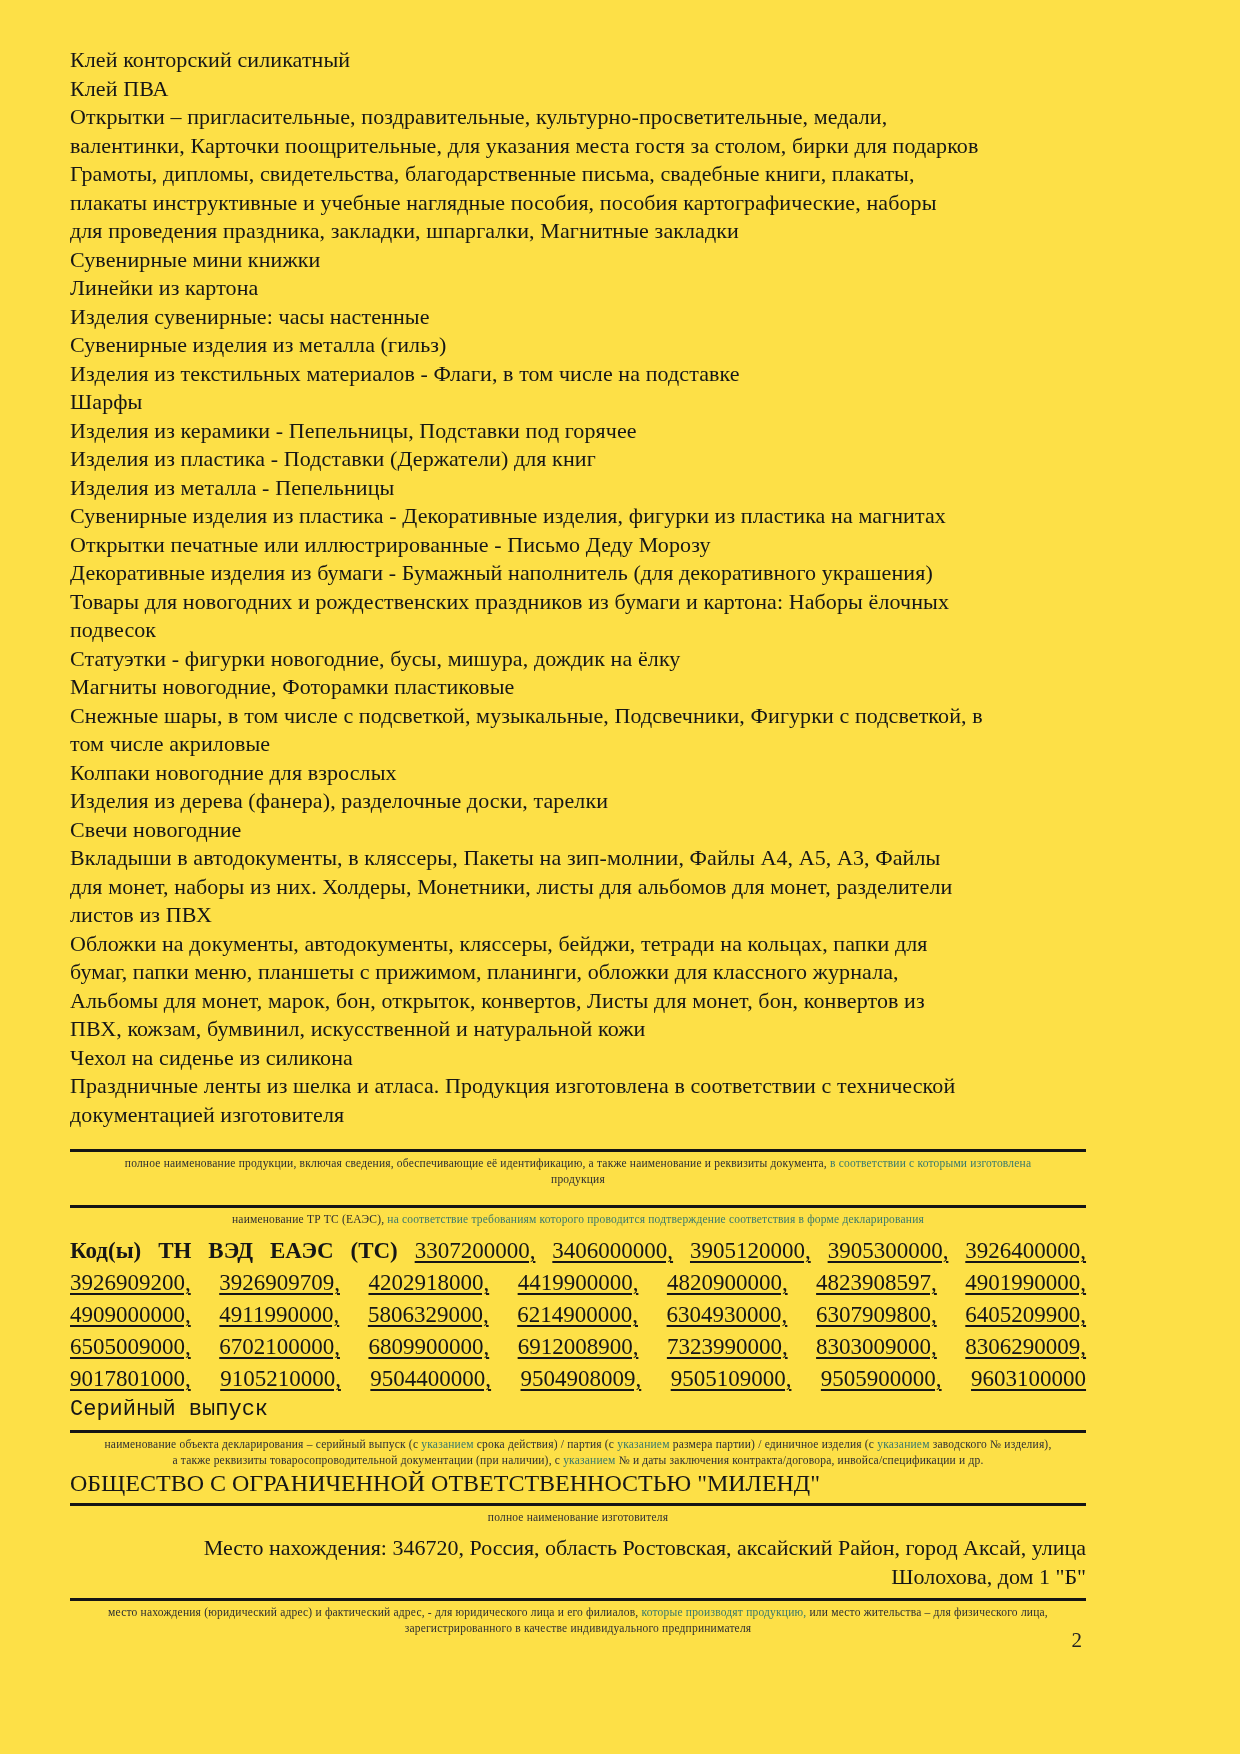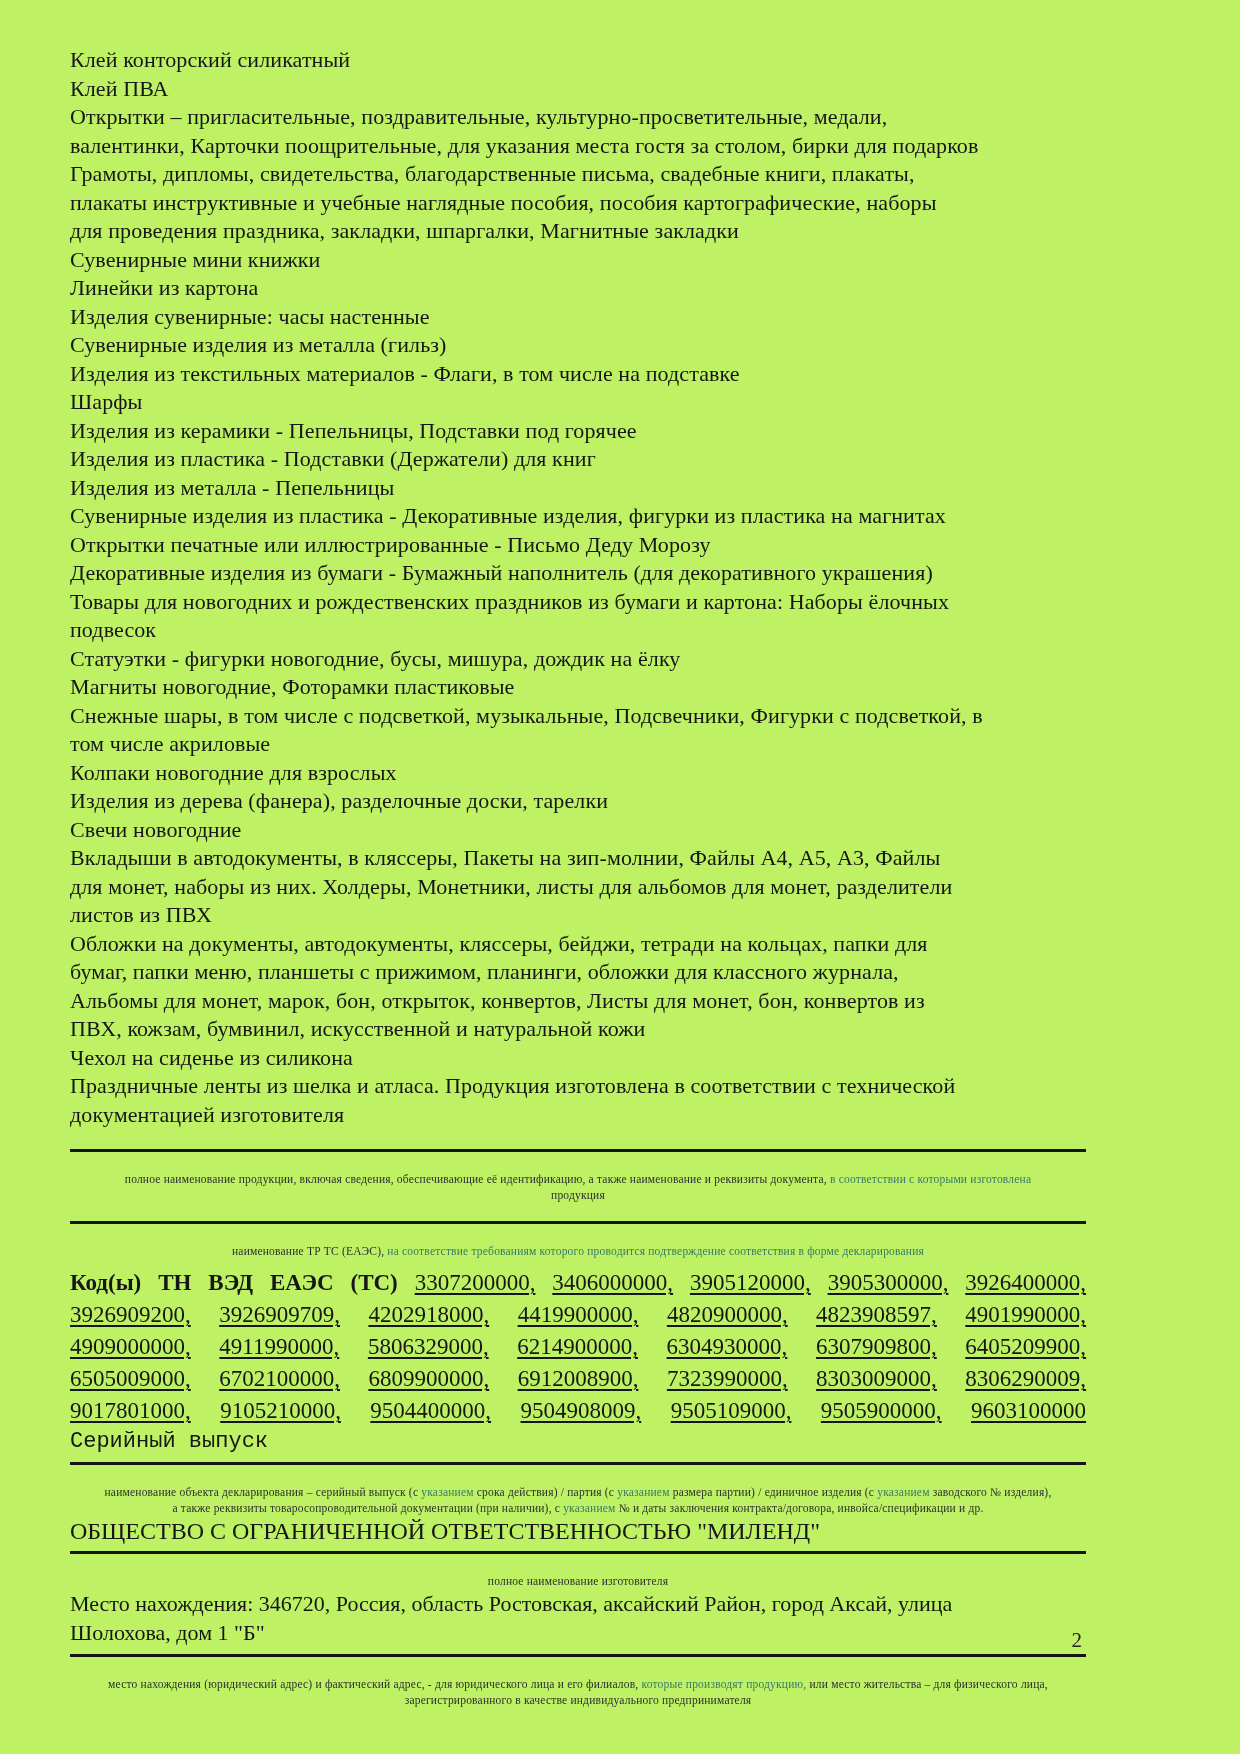"Клей конторский силикатный" .page { background: #bef264 -> #fde047 }
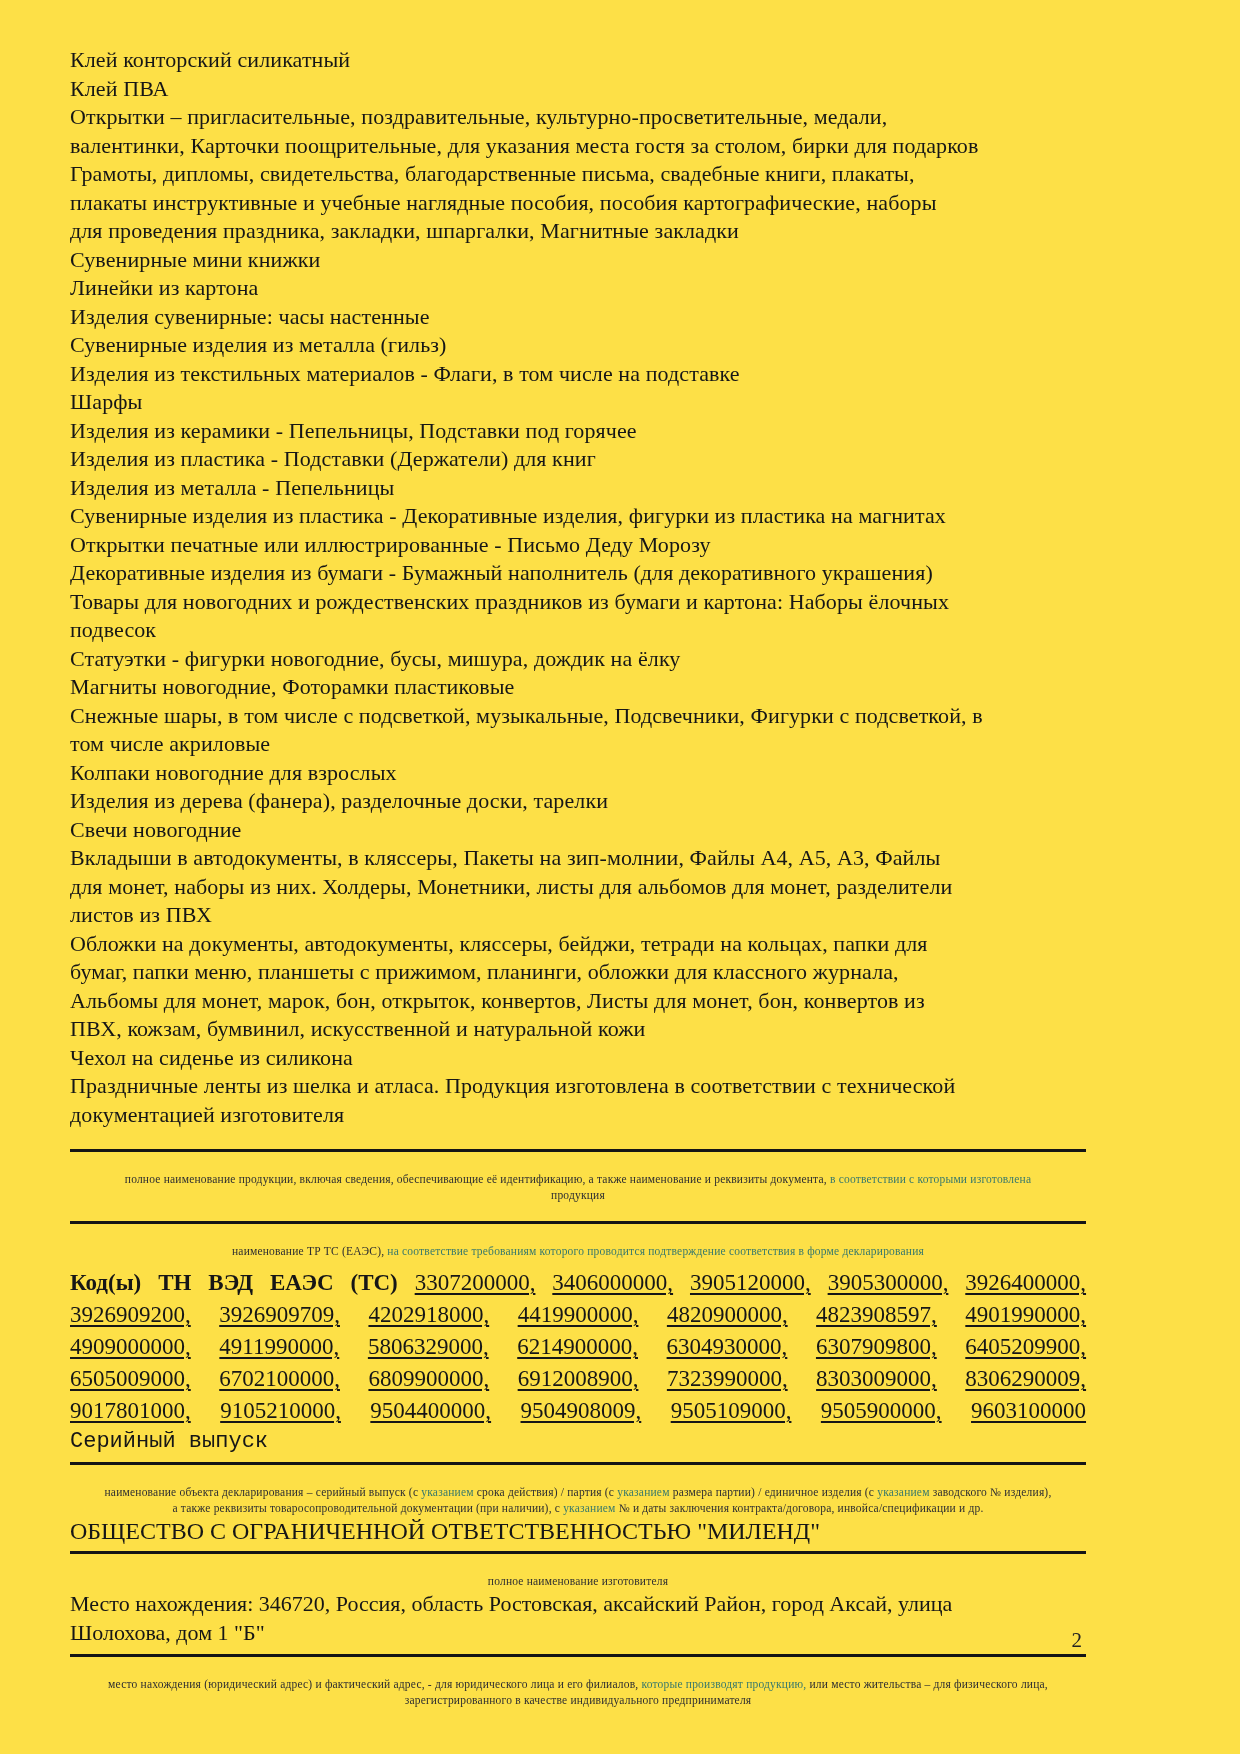"полное наименование продукции, включая" .caption { margin-top: 19px -> 3px }
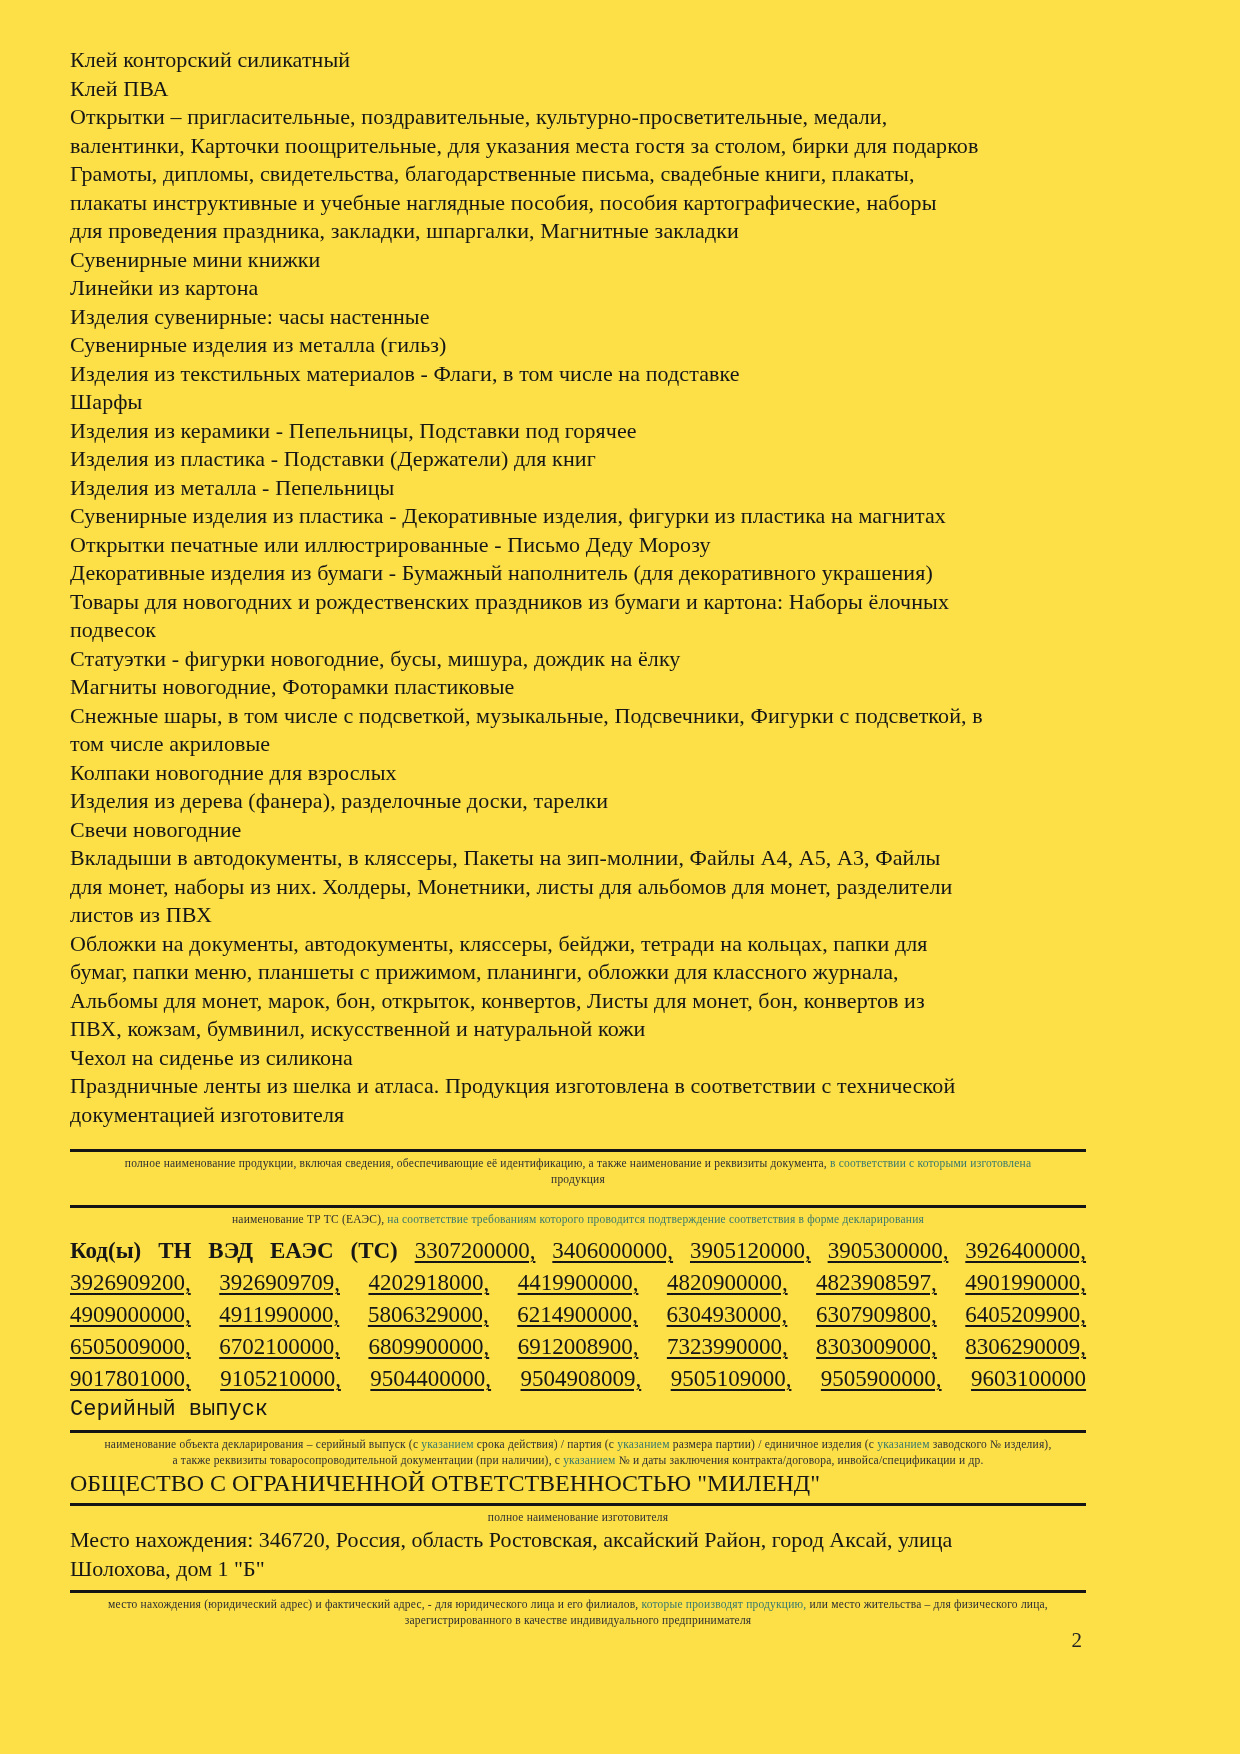"Место нахождения: 346720, Россия," .address { margin-top: 0 -> 8px; text-align: none -> right }
